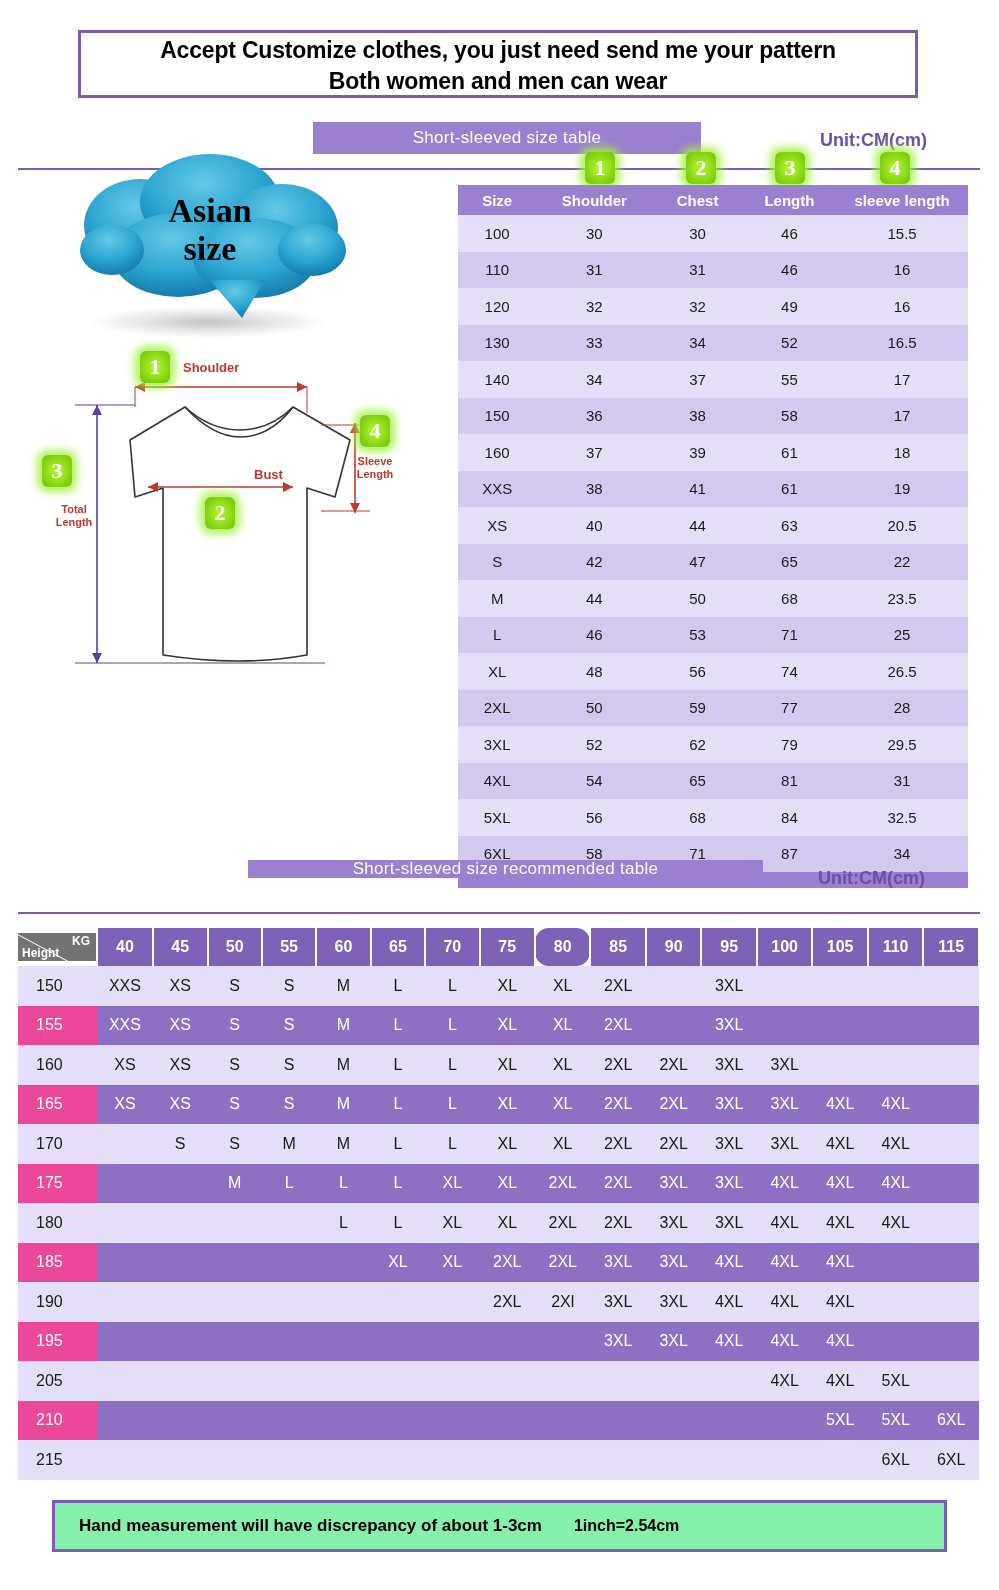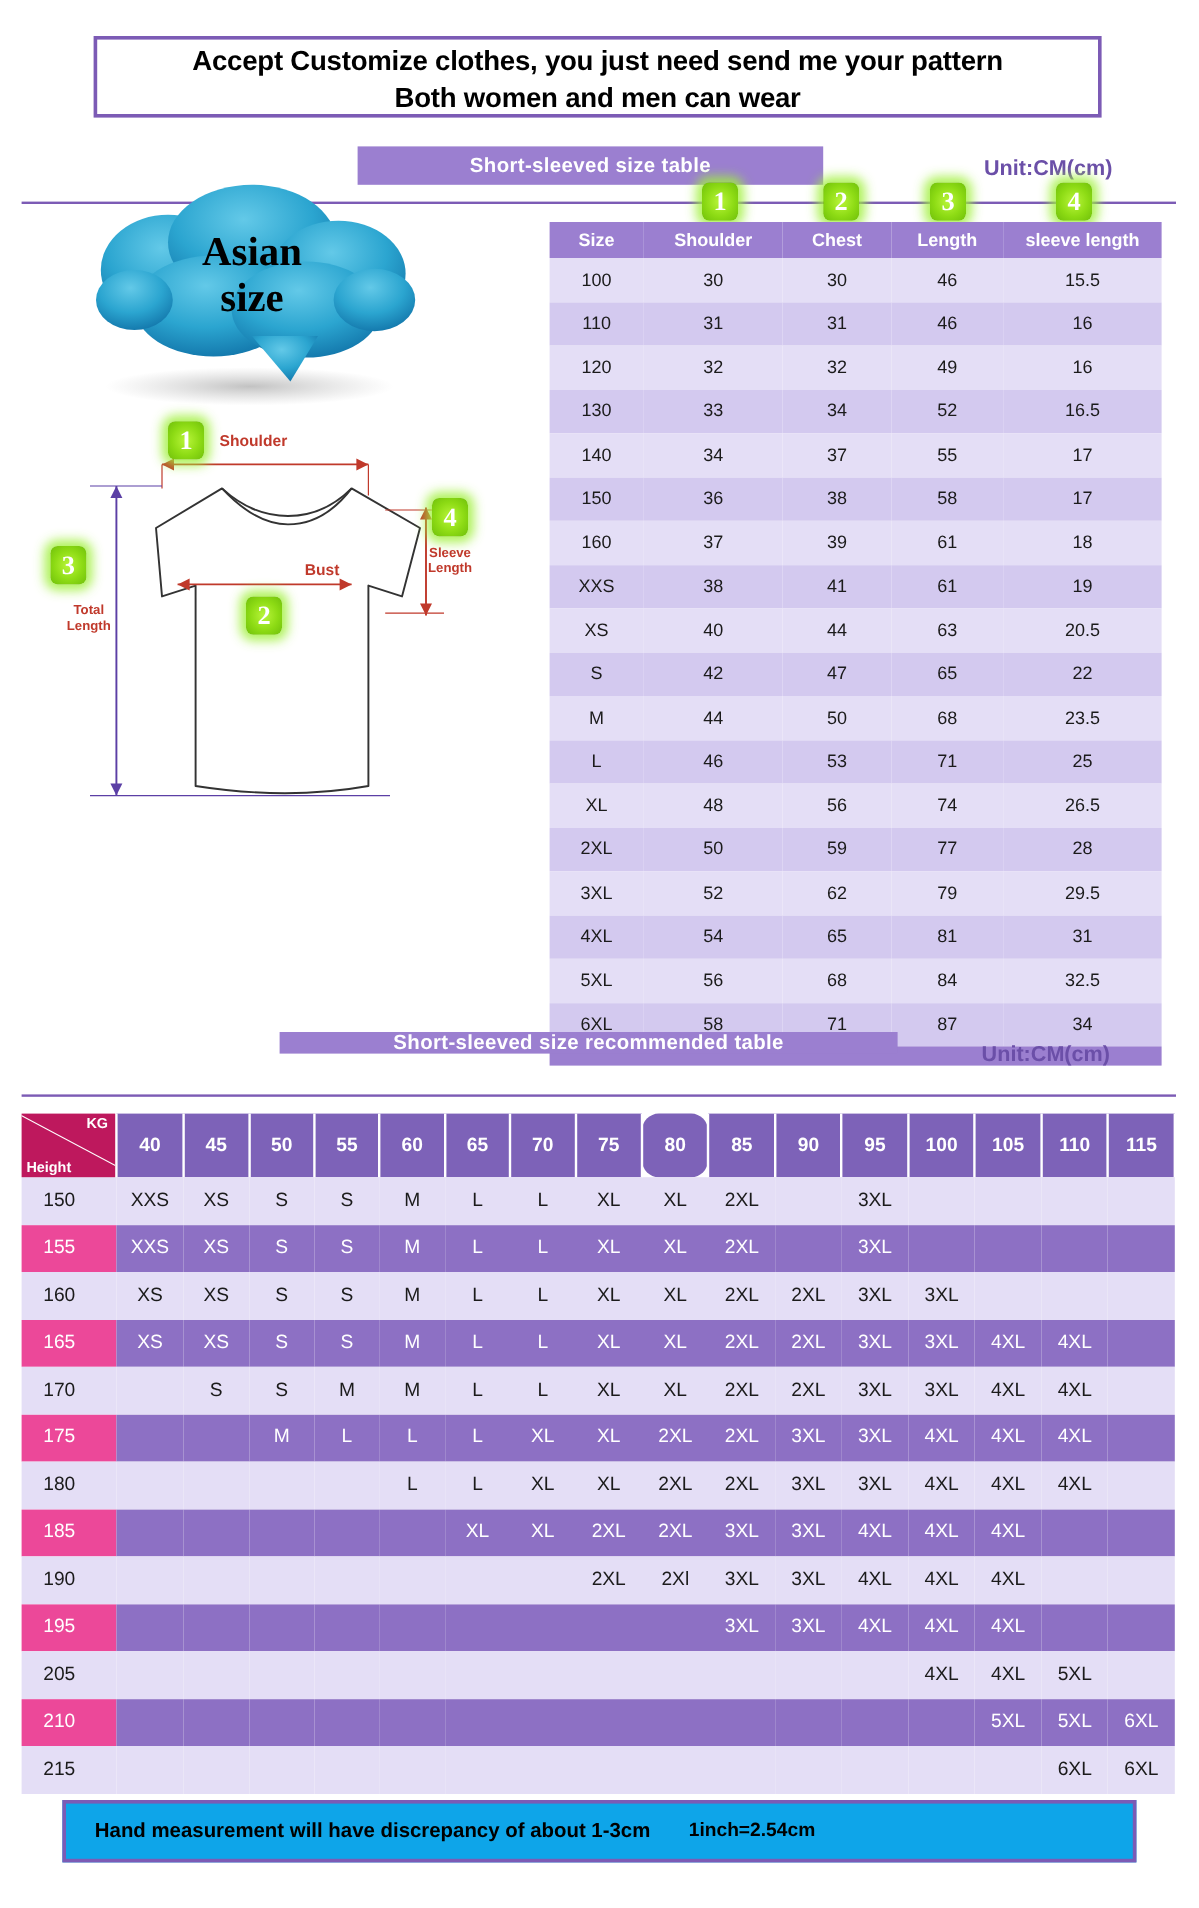"Short-sleeved size table" .title-bar { font-weight: bold -> normal; margin-left: none -> 15px }
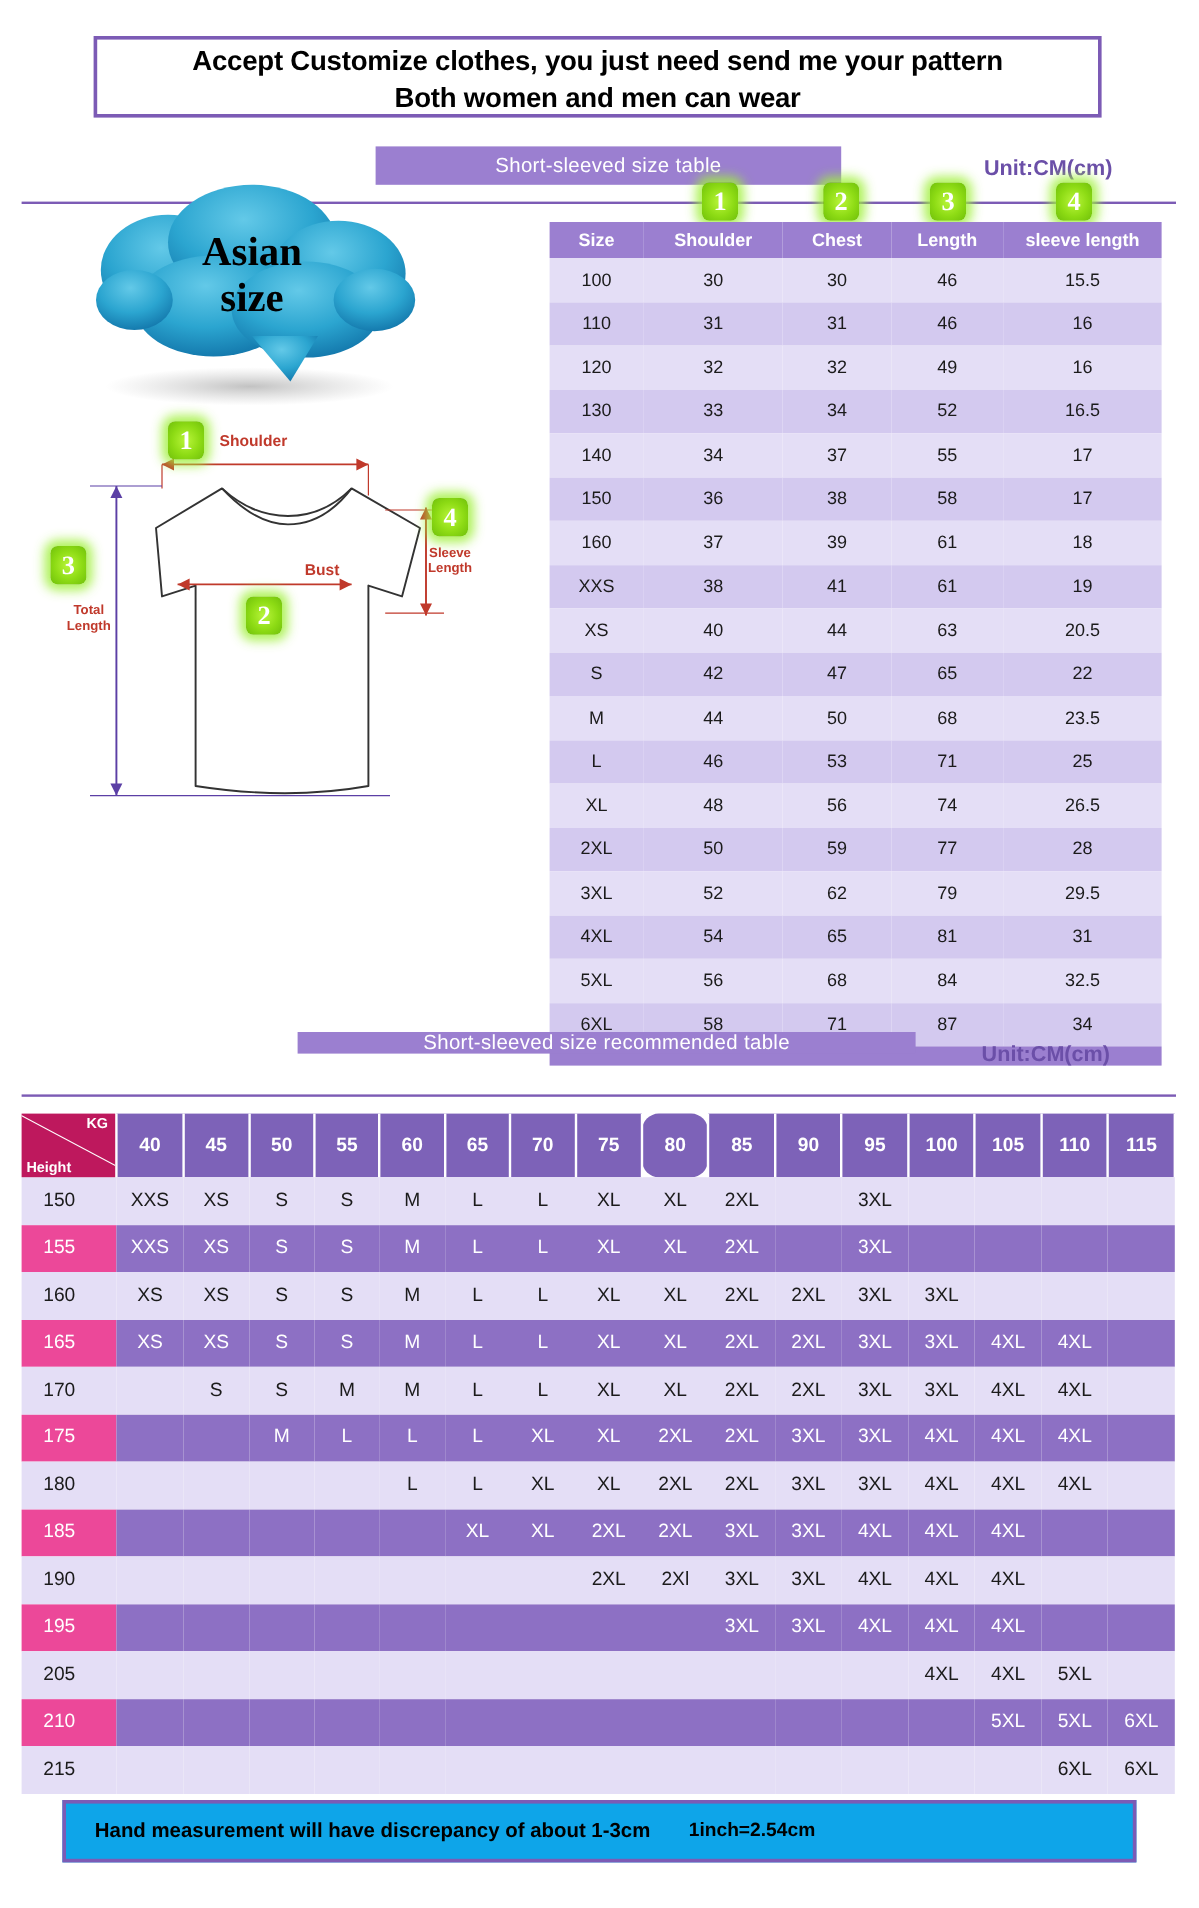"KG" .corner-cell { background: #be185d -> #737373; height: 53px -> 28px }
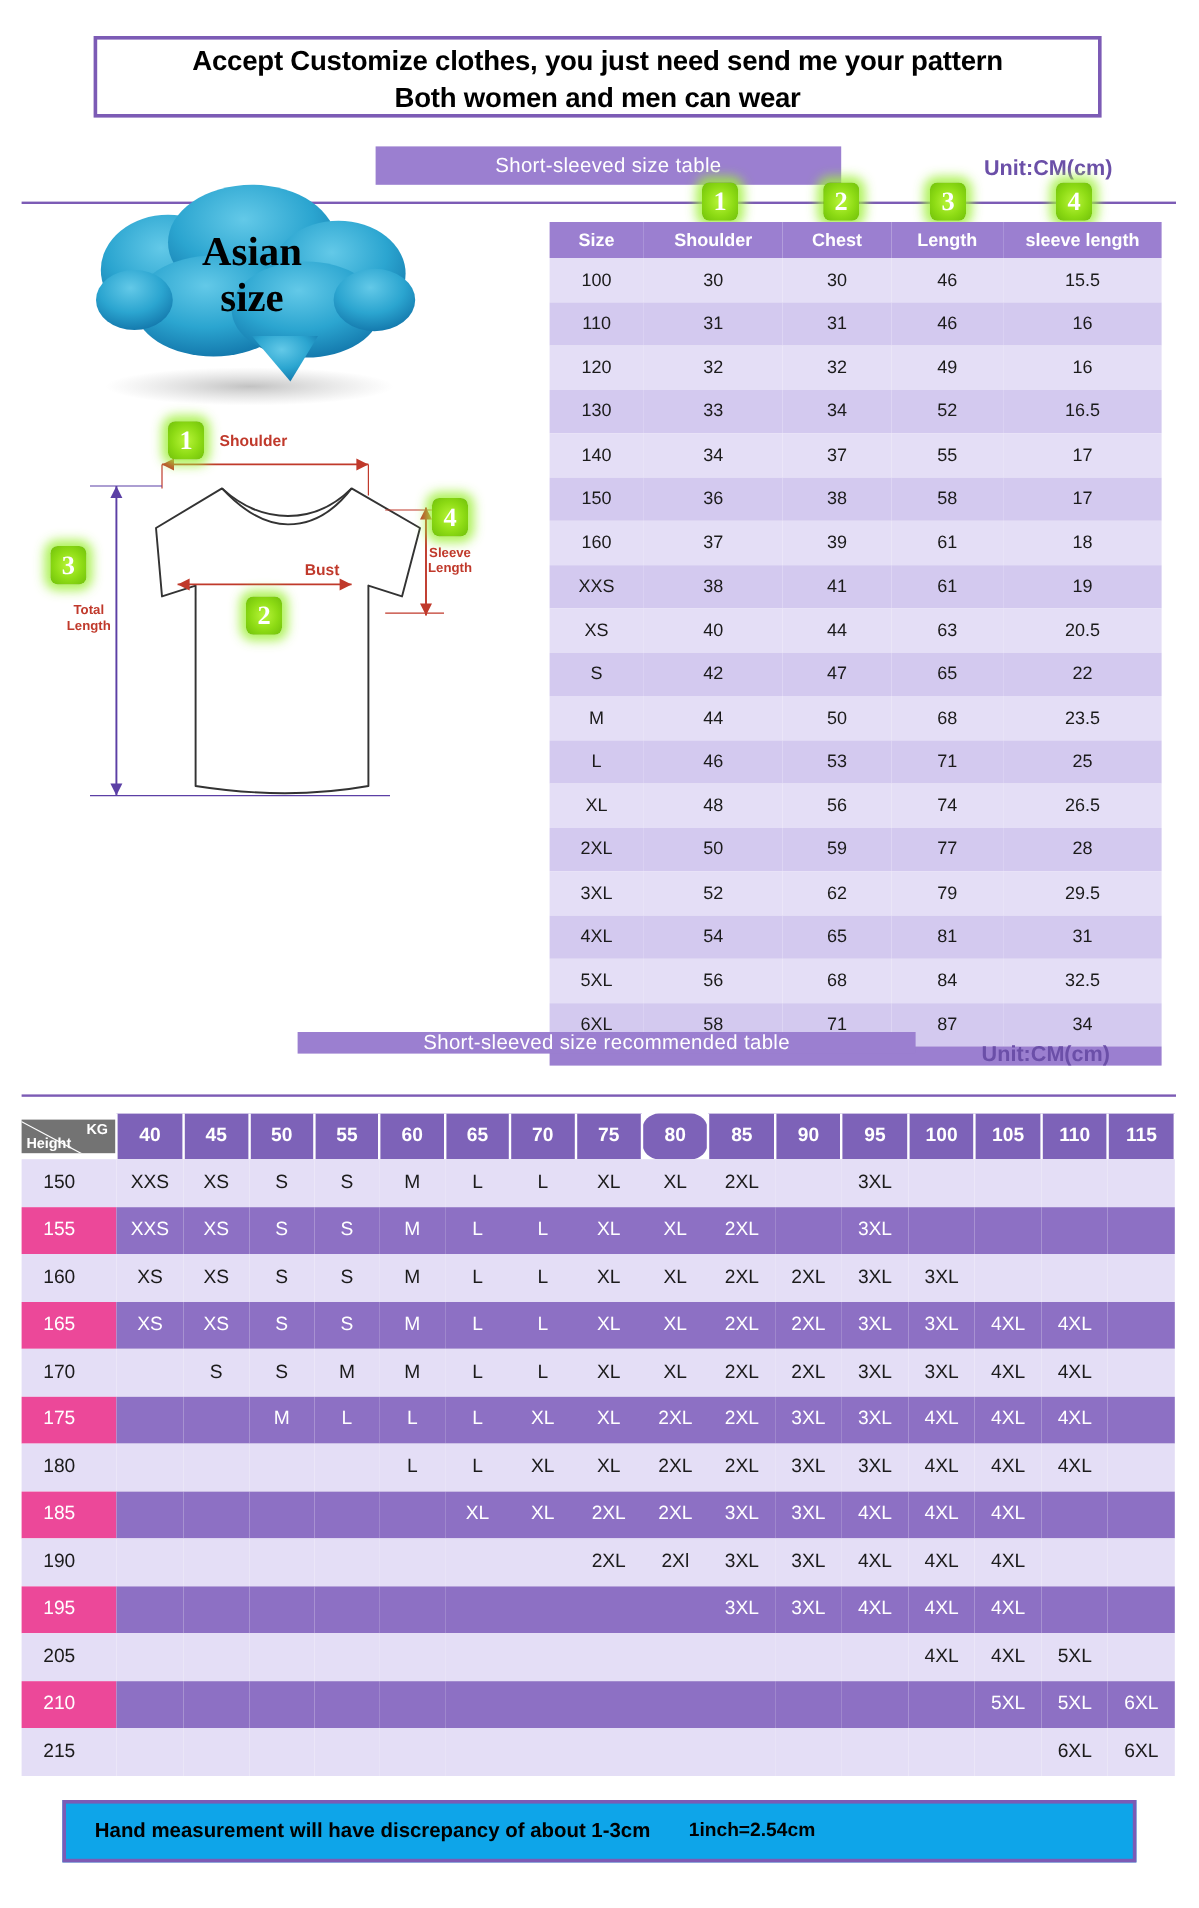"Hand measurement will have discrepancy" .footer-box { background: #0ea5e9 -> #86efac }
